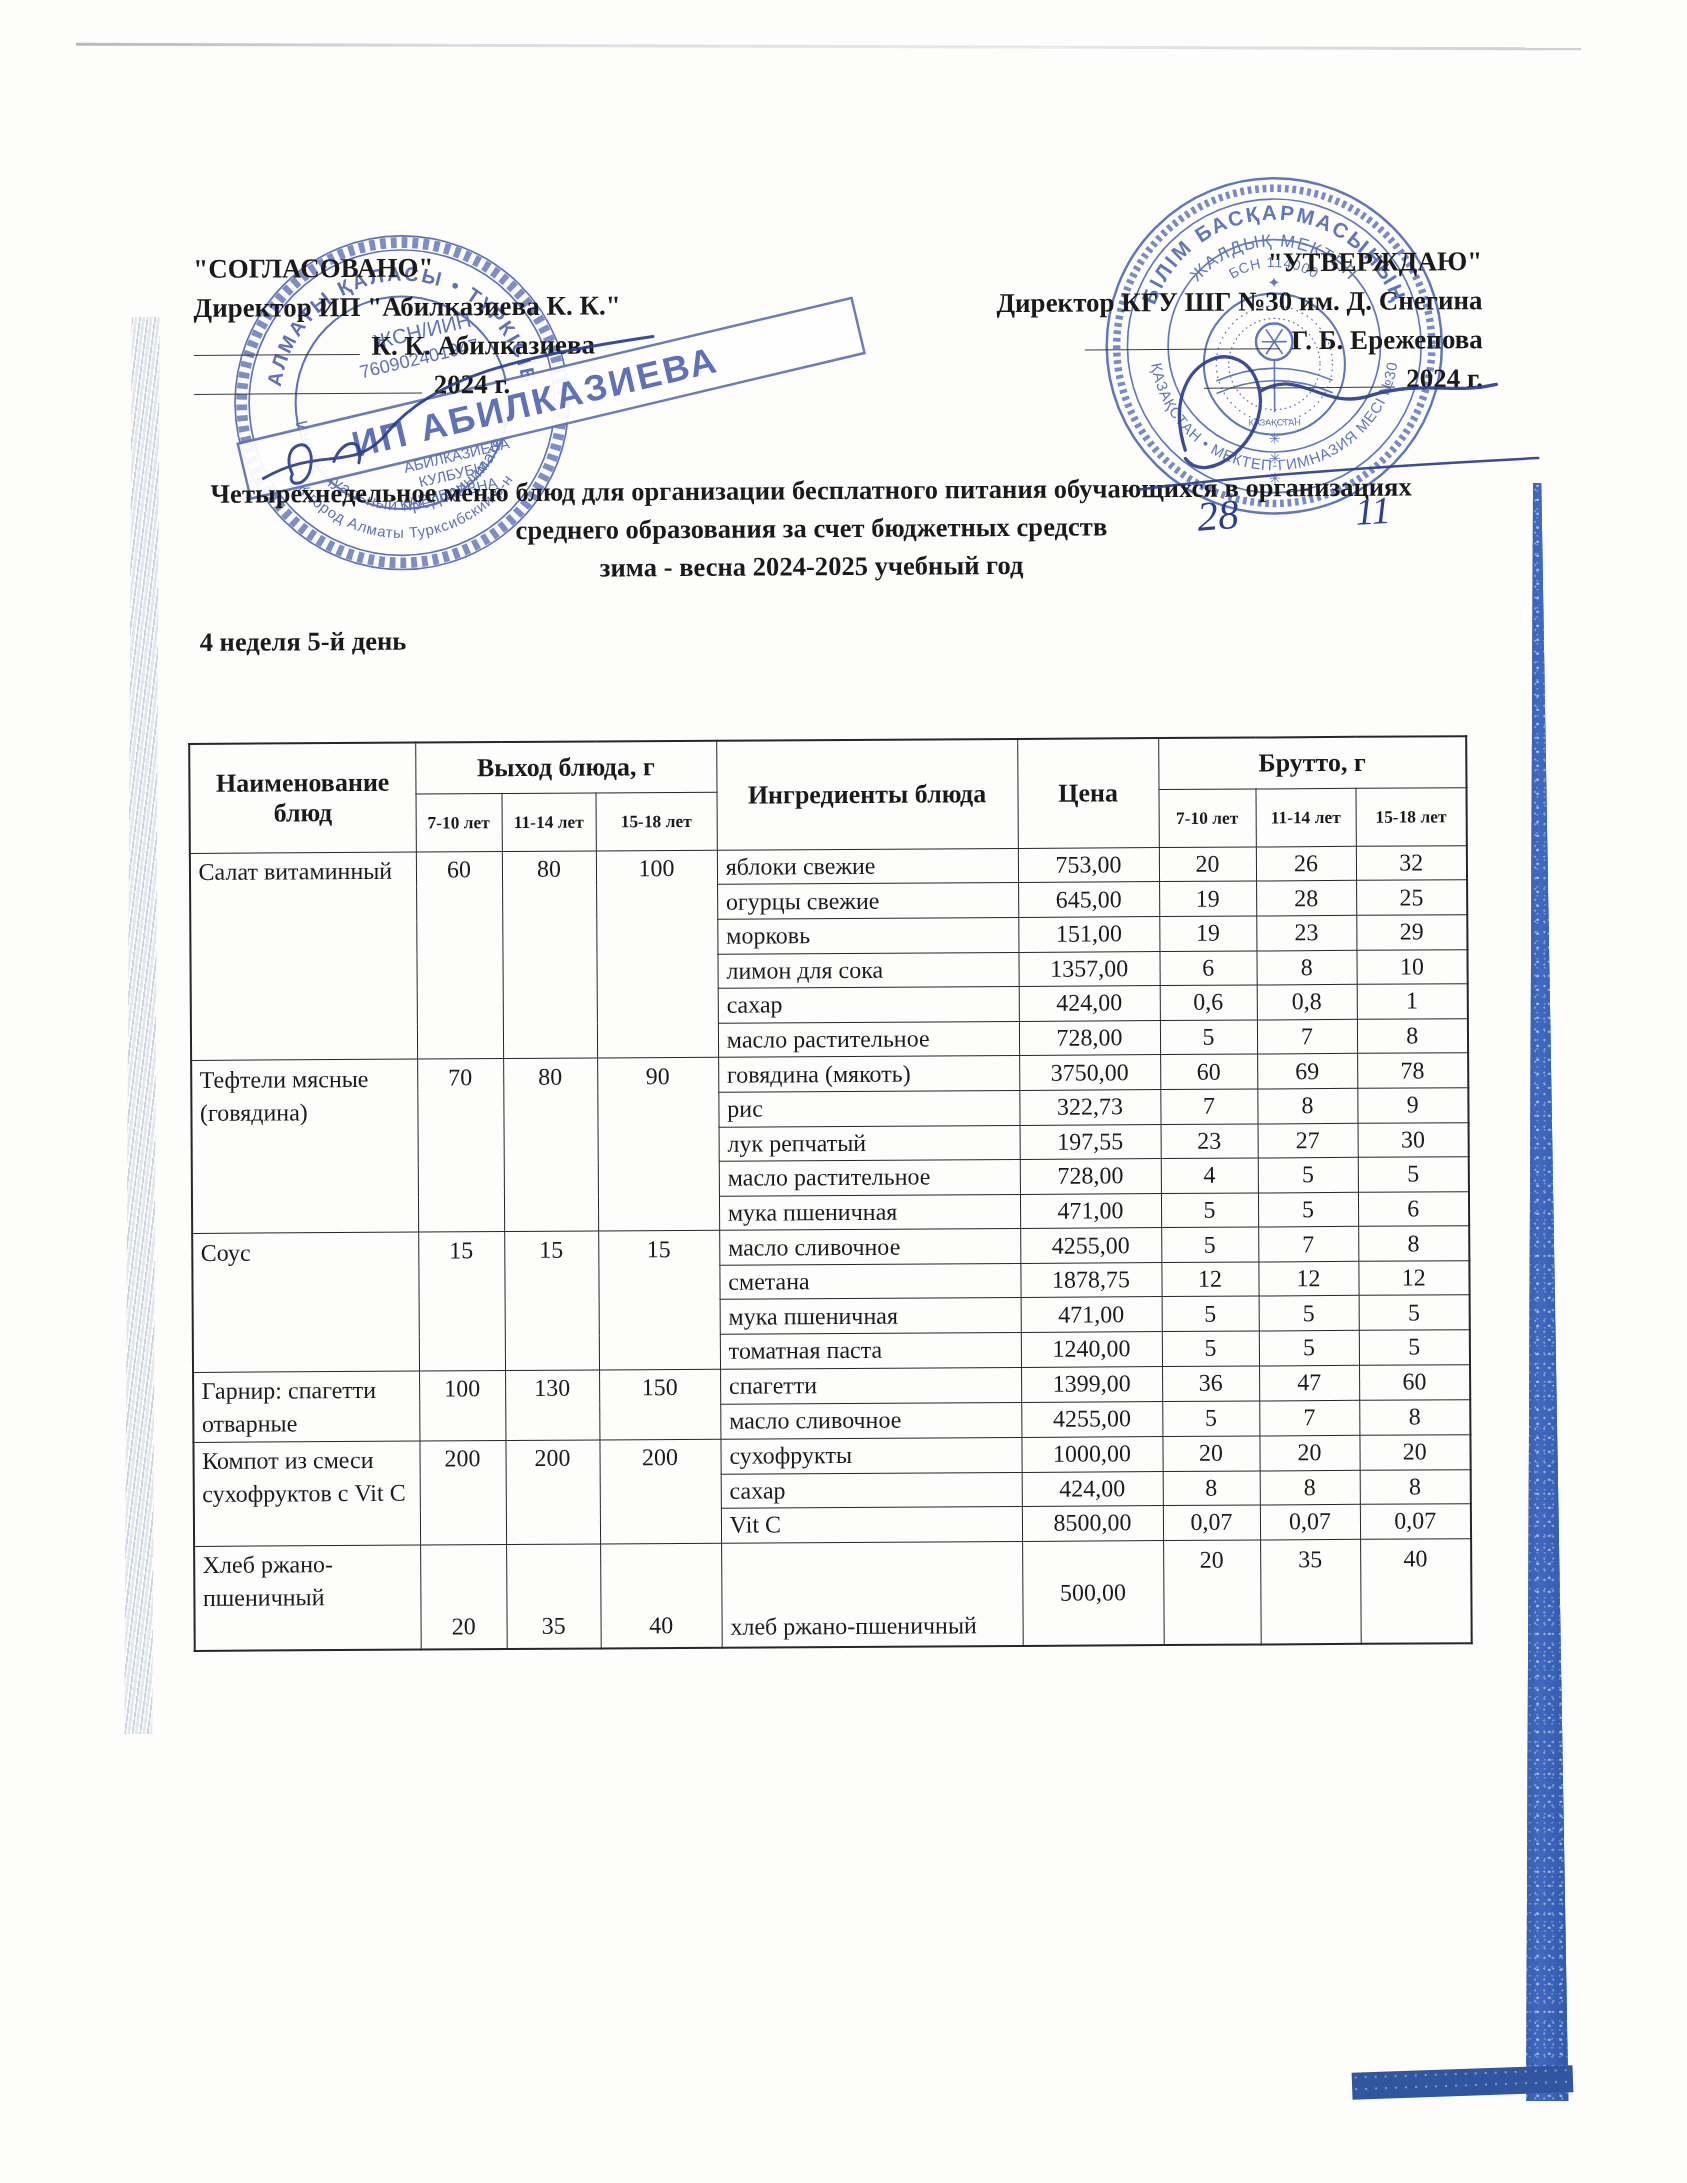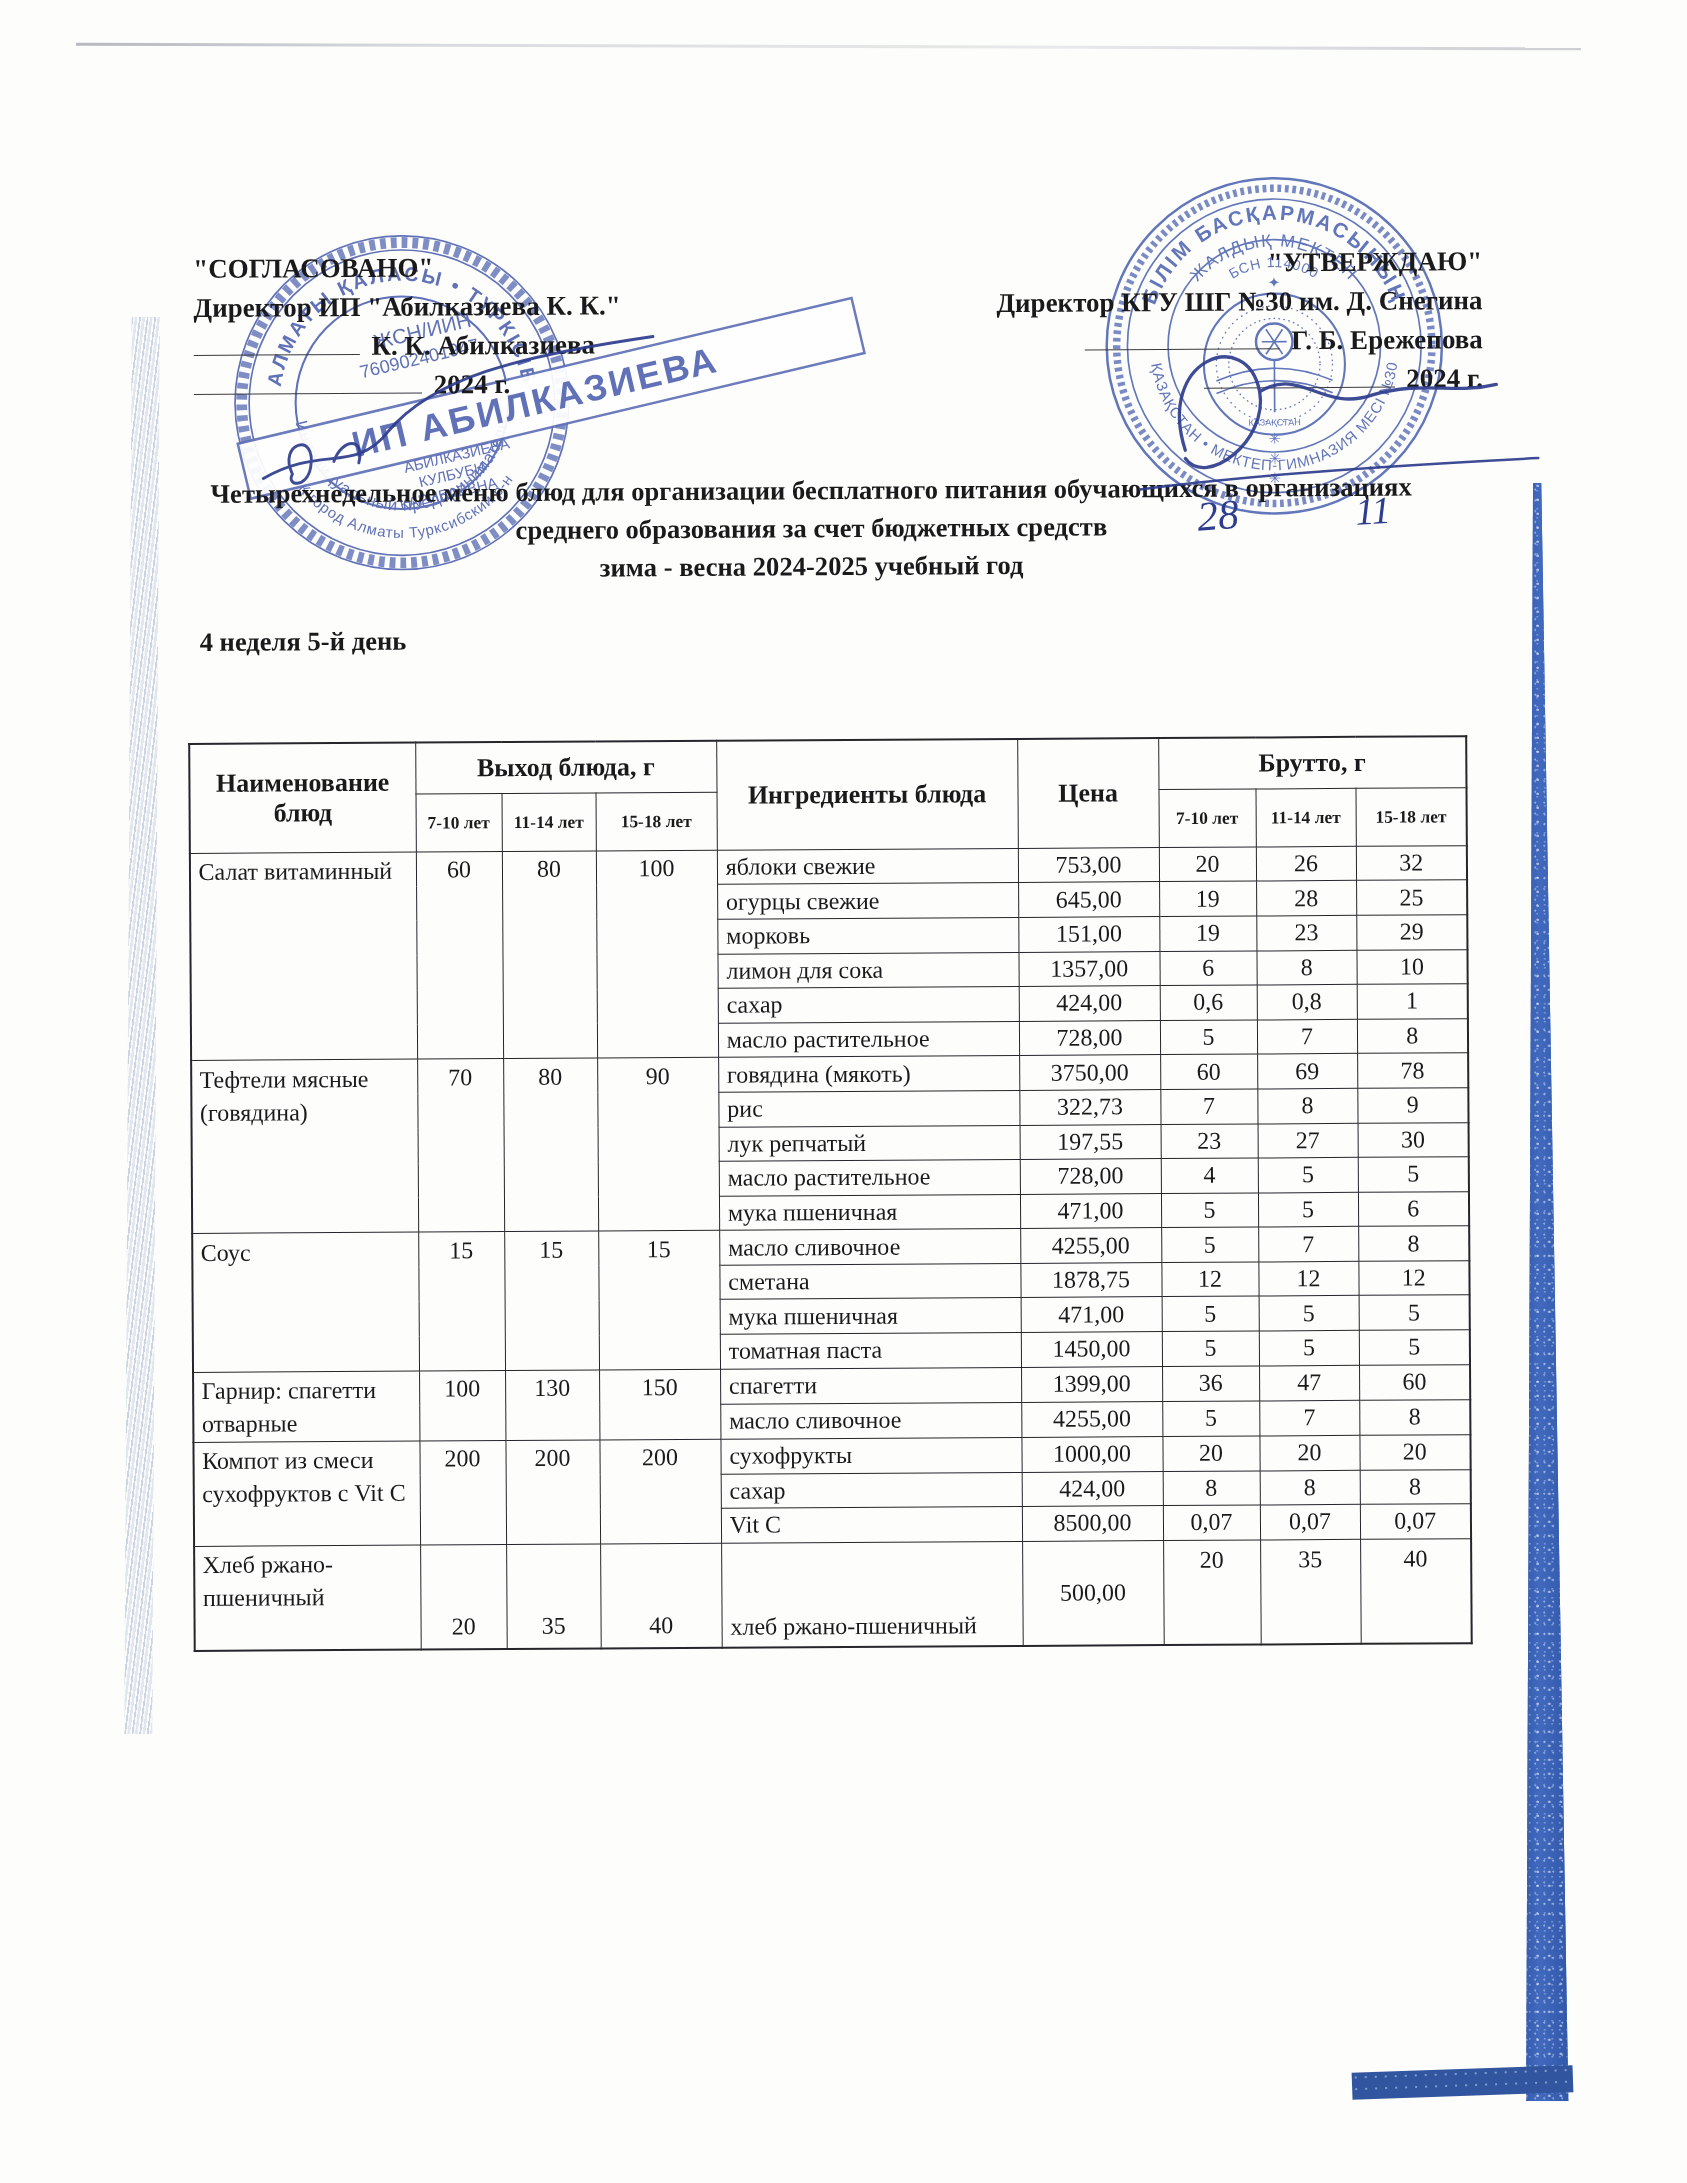"1450,00" td.price { text: 1450,00 -> 1240,00 }
